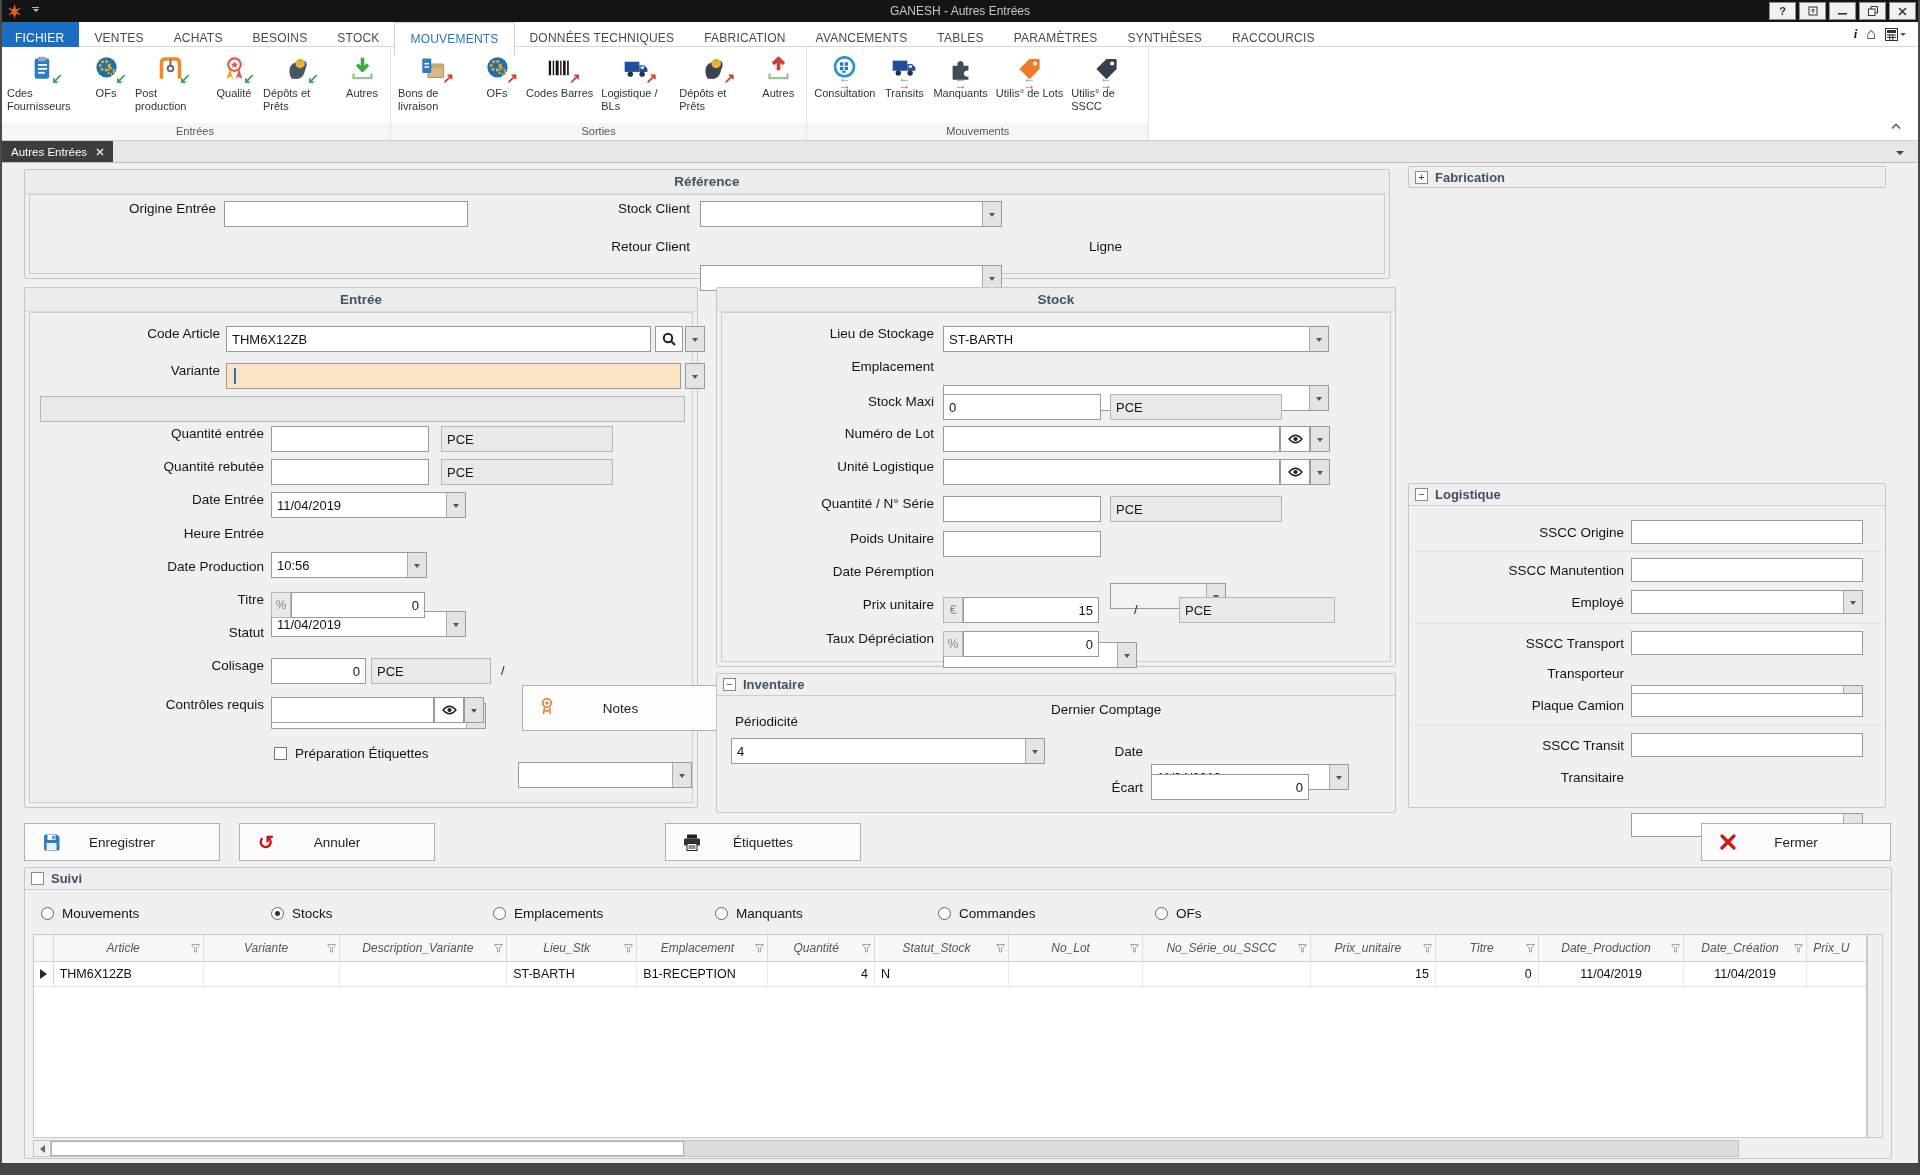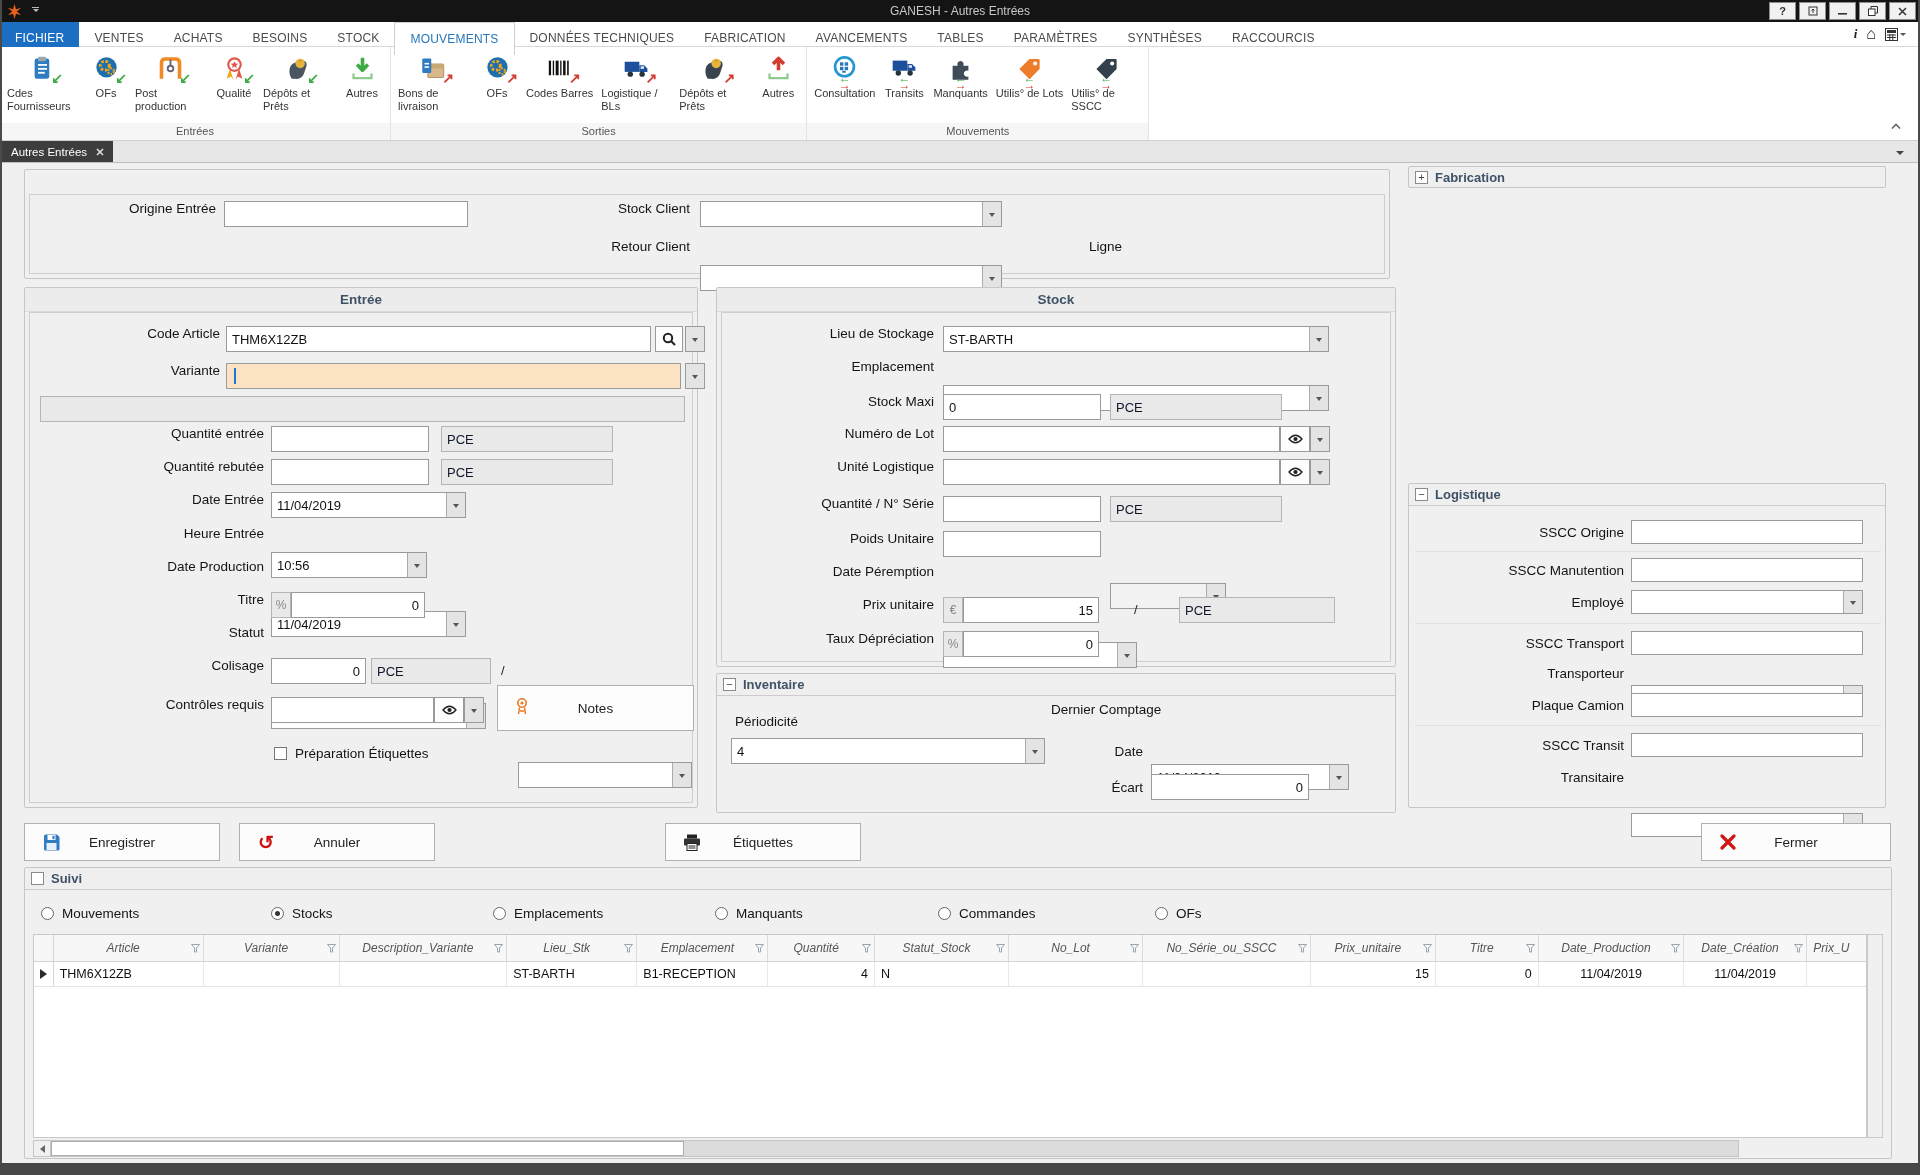"Référence" div.gtitle { html: none -> <div>Référence</div> }
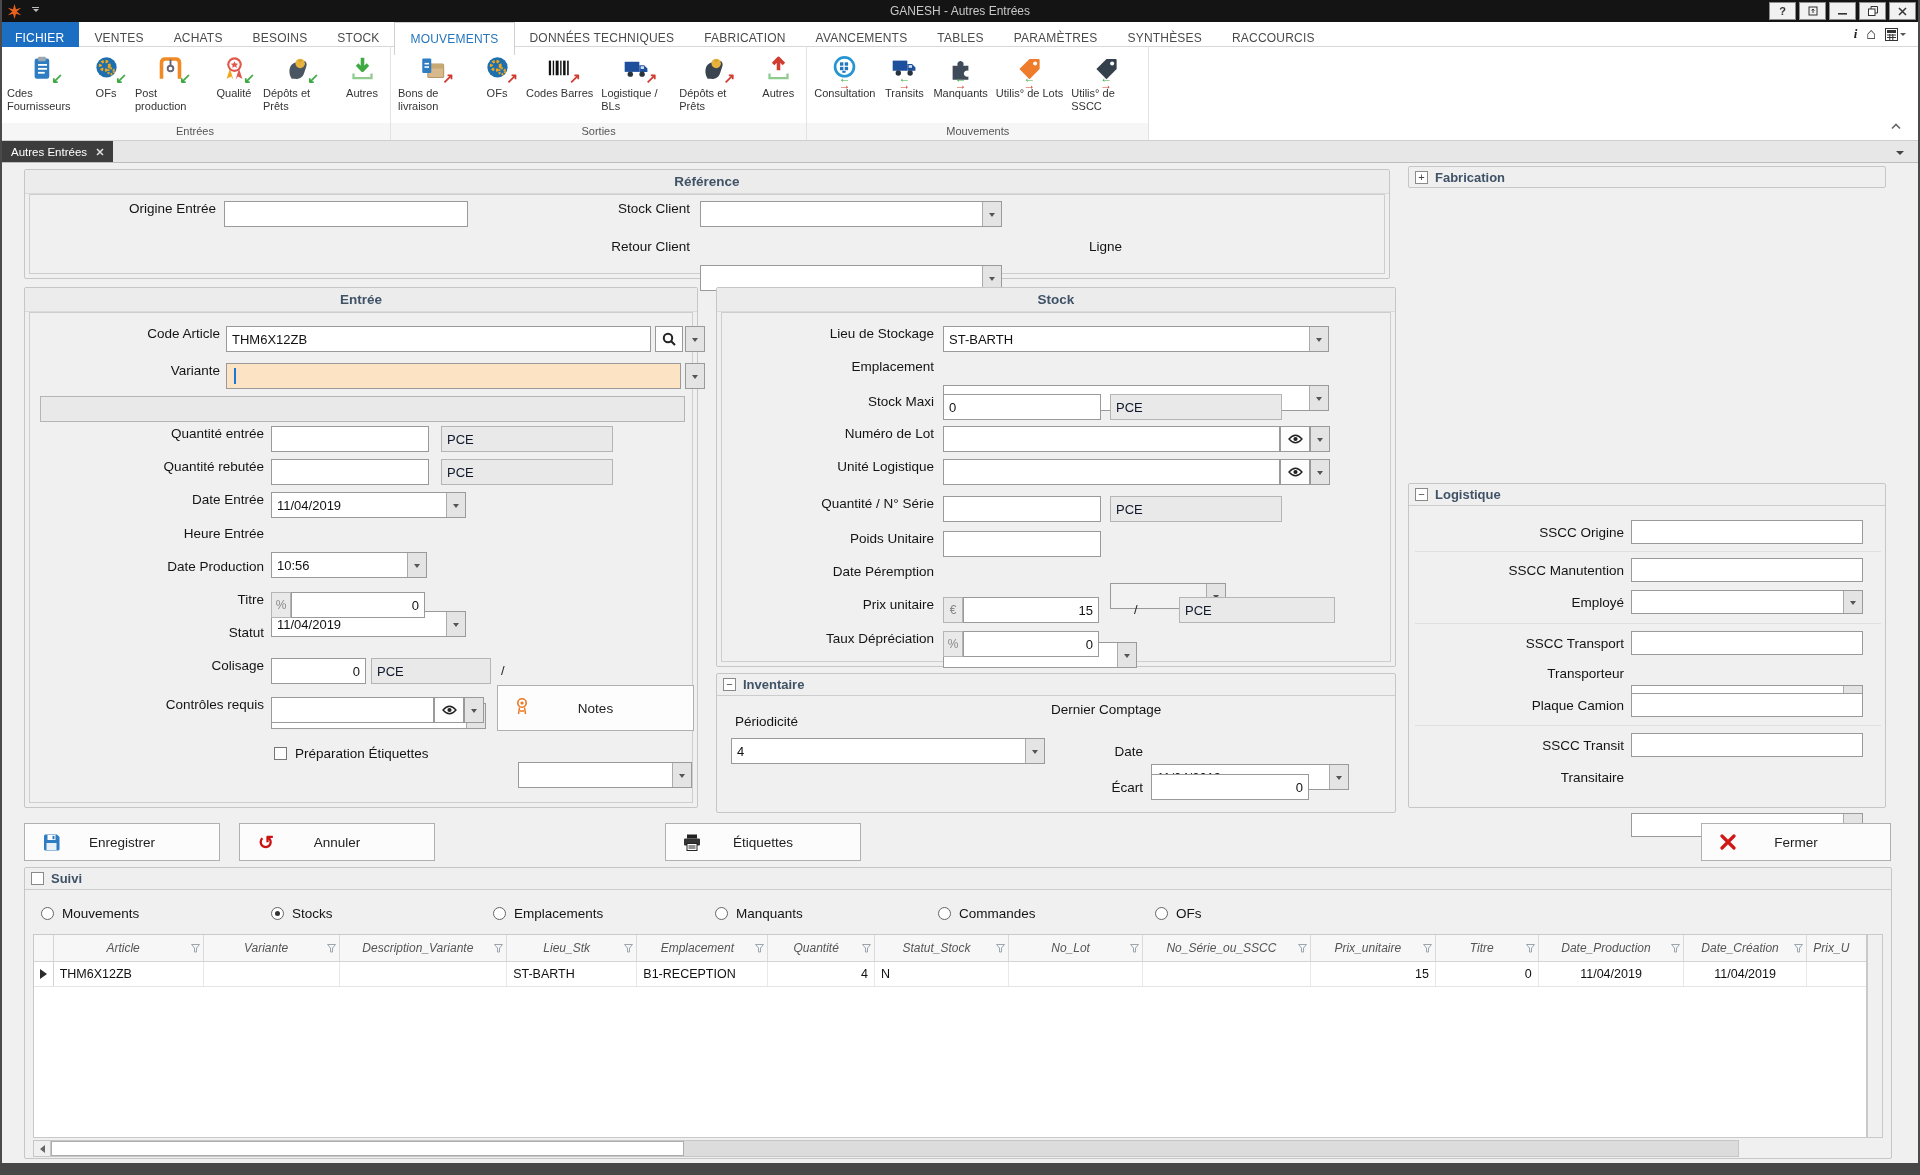"Notes" button.sqbtn { left: 467px -> 492px }
